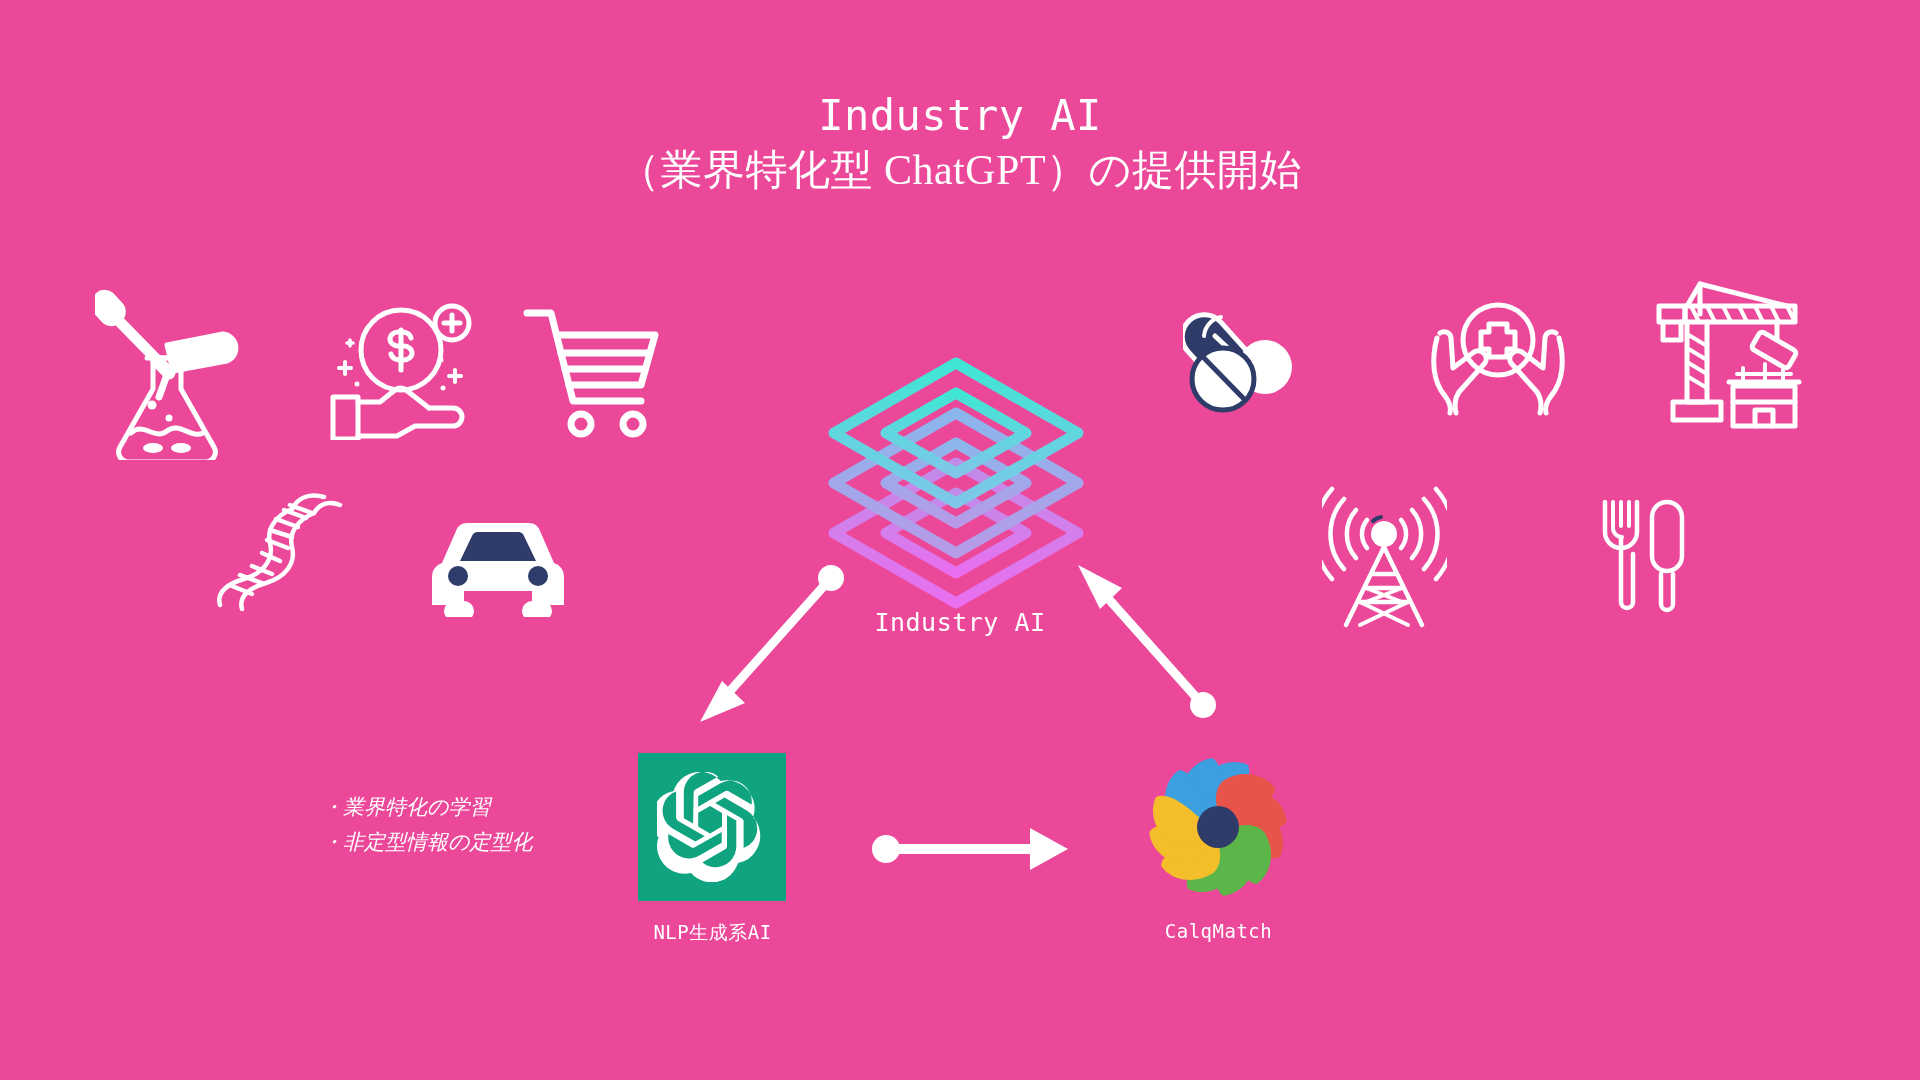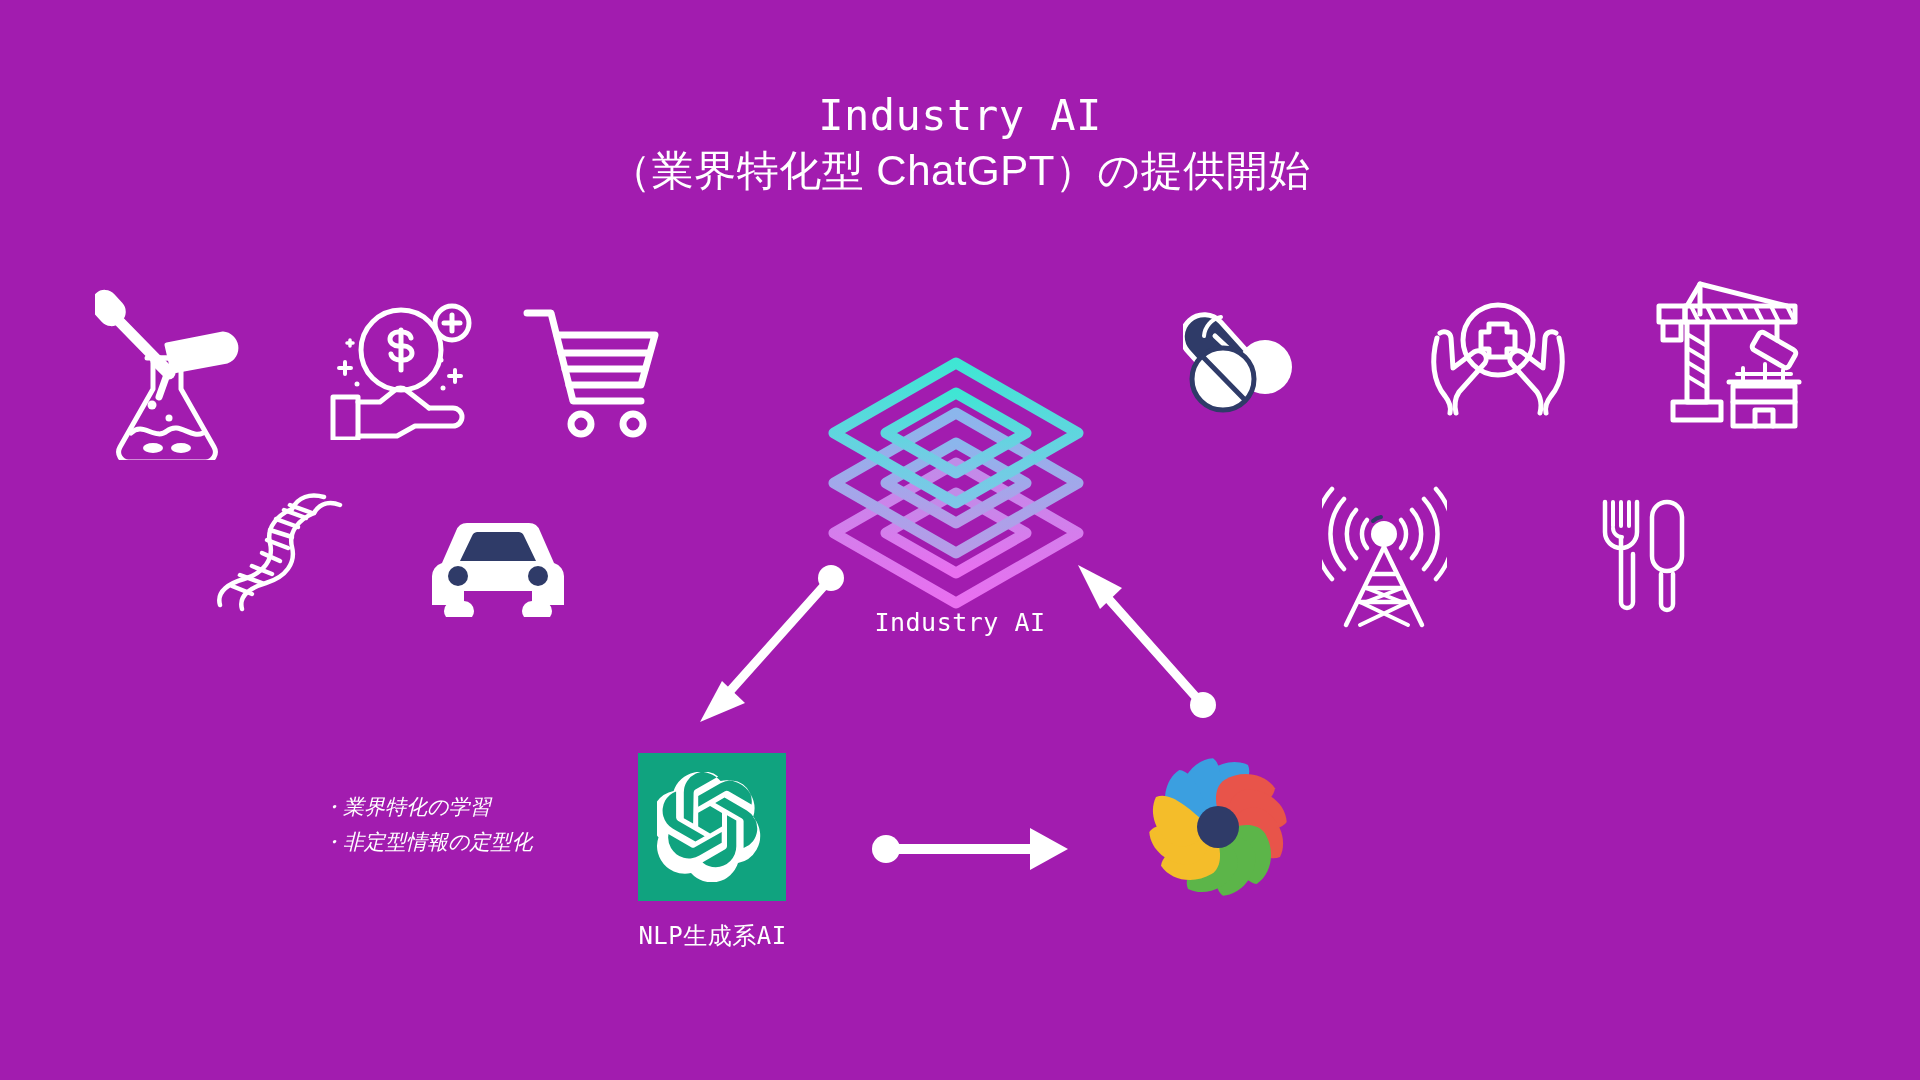"Industry AI" #slide { background: #a21caf -> #ec4899 }
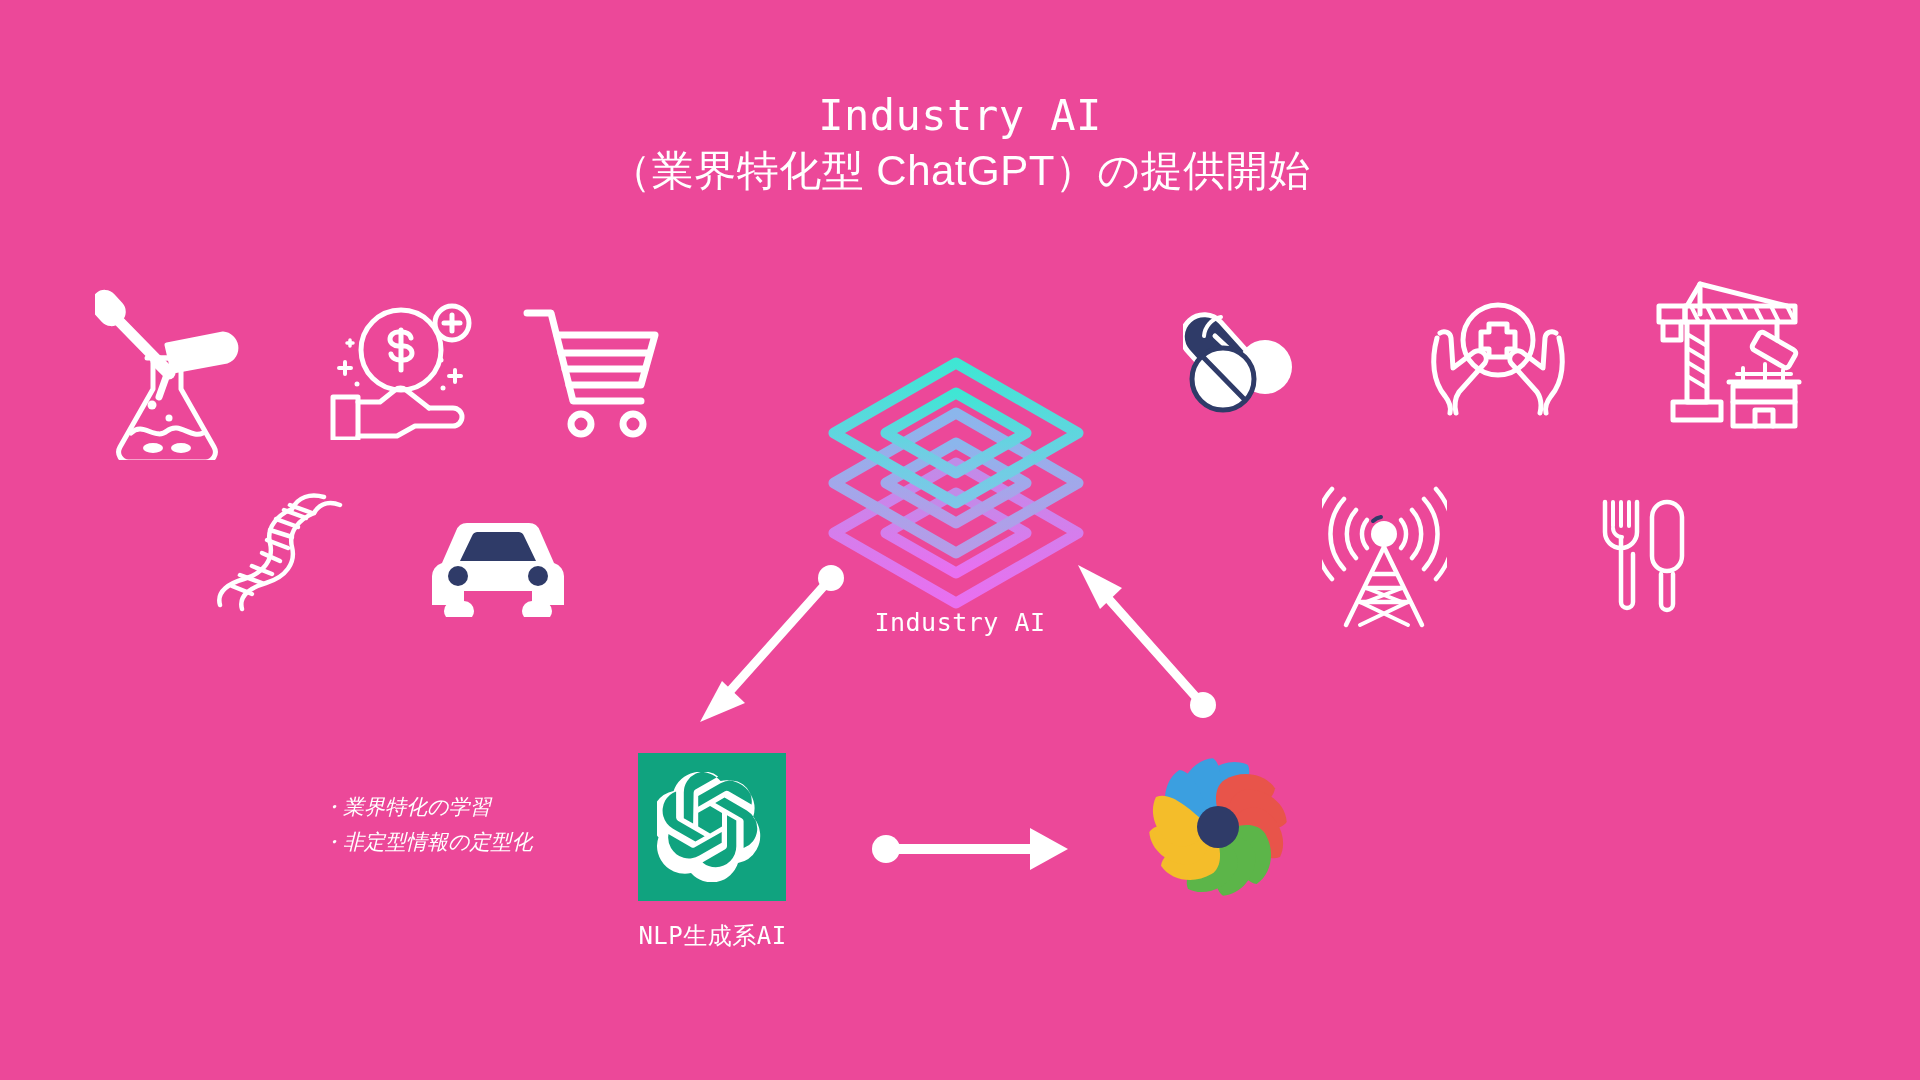"（業界特化型 ChatGPT）の提供開始" .title-line.l2 { font-family: Liberation Sans, sans-serif -> Liberation Serif, serif }
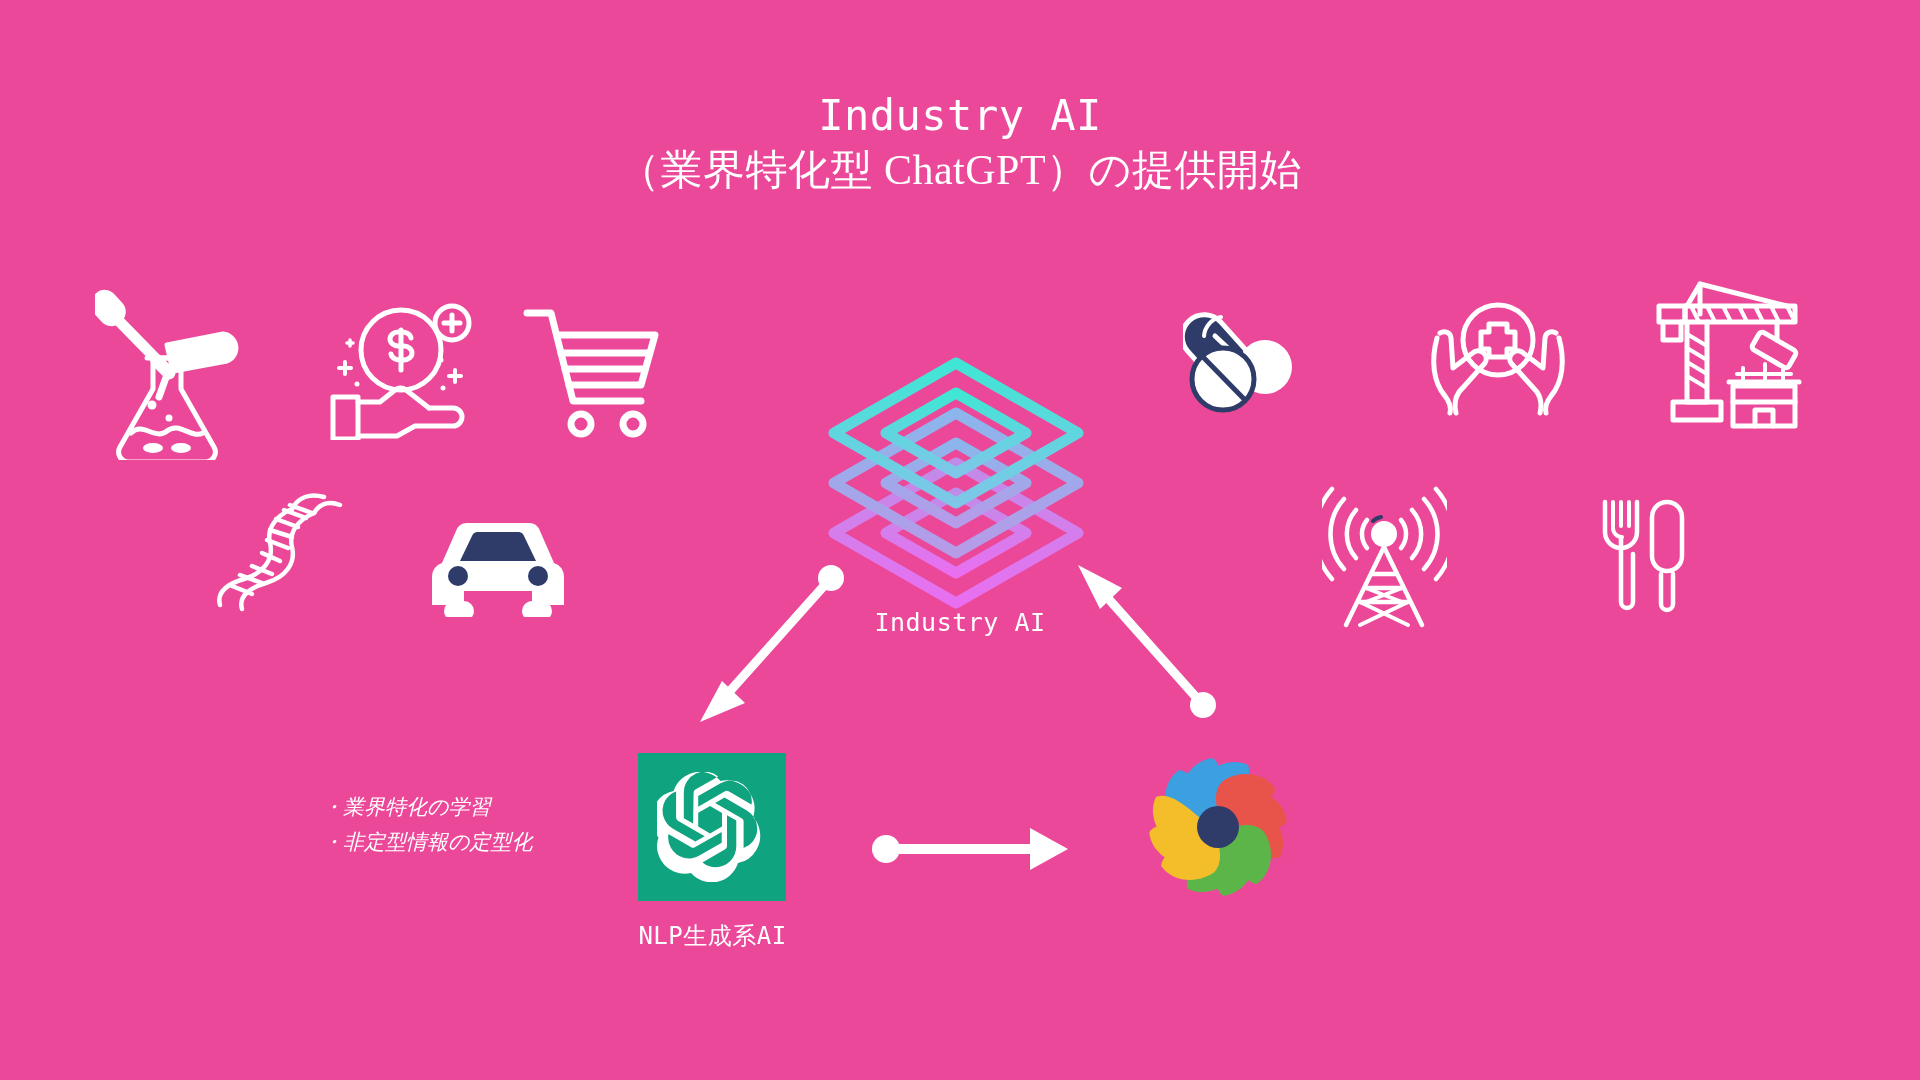"NLP生成系AI" .node-label { font-size: 24px -> 19px }
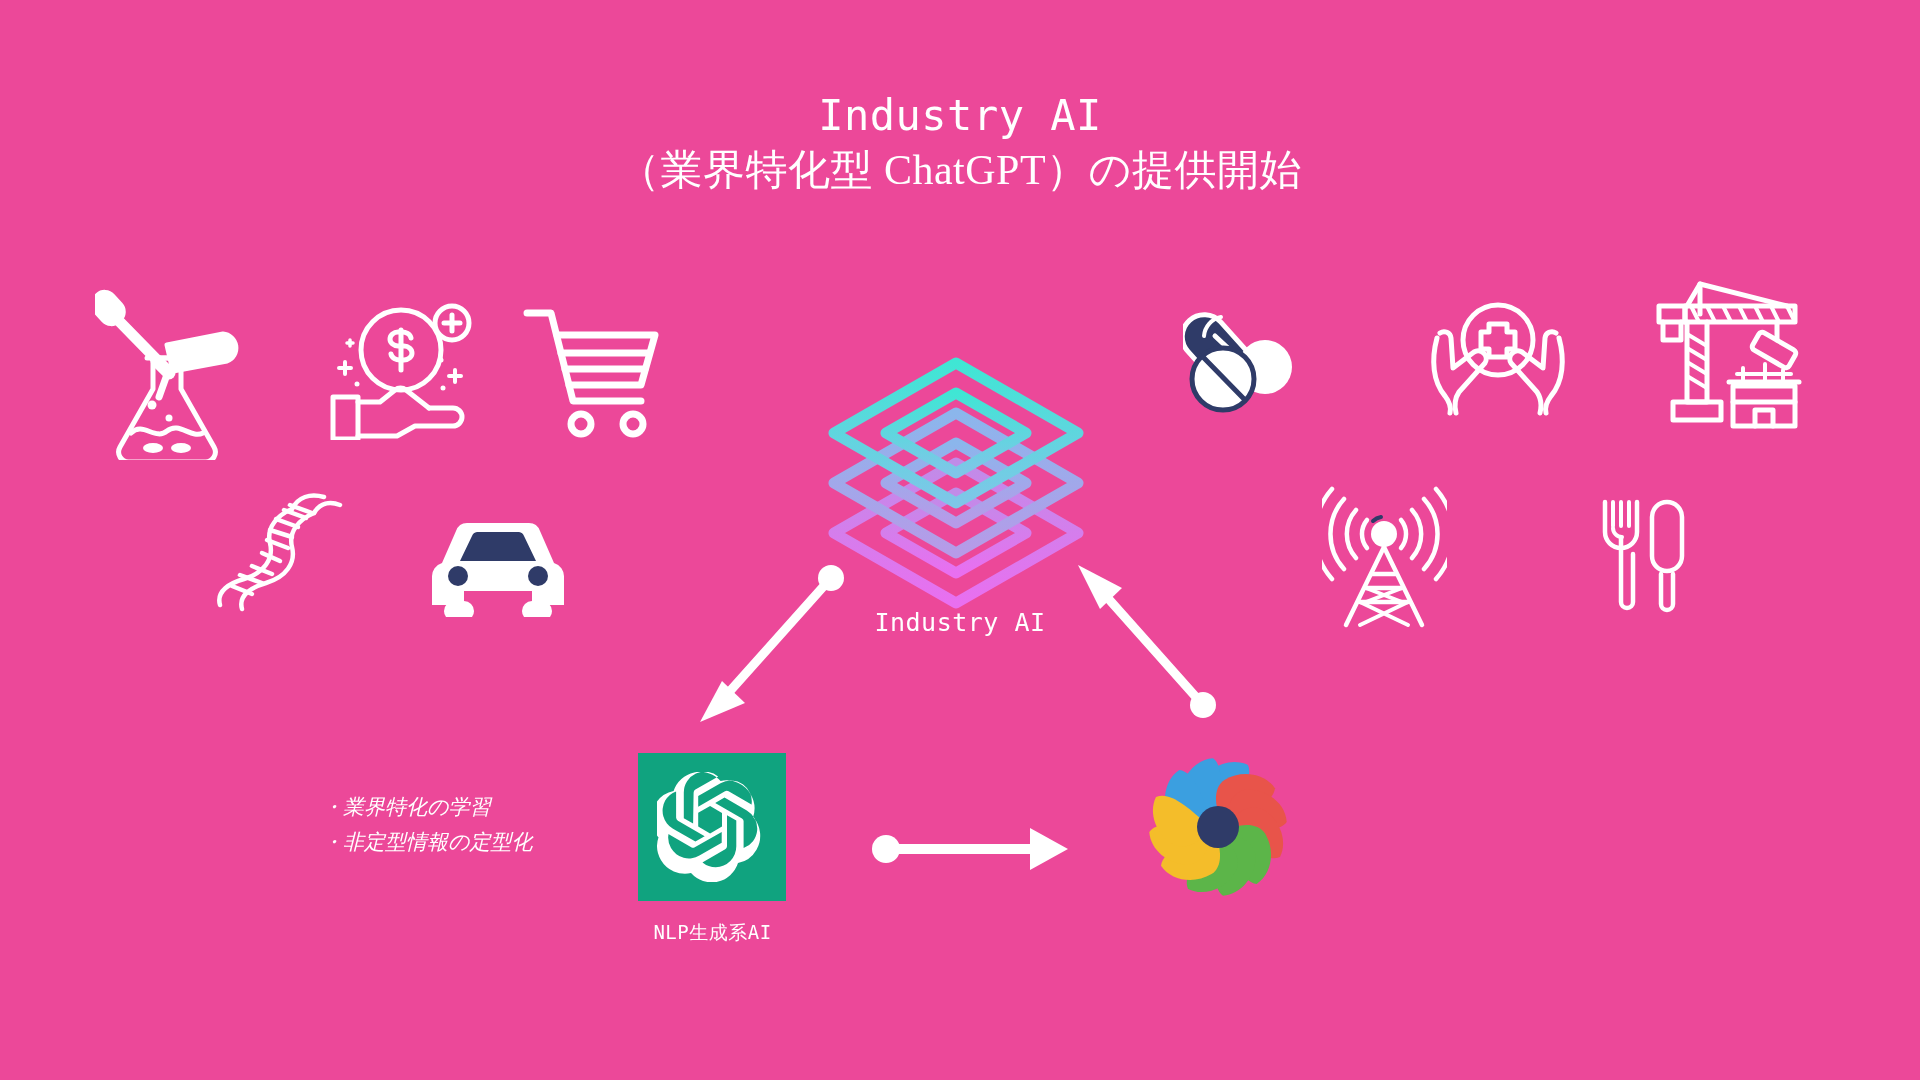"CalqMatch" div.node-label { html: none -> <div>CalqMatch</div> }
